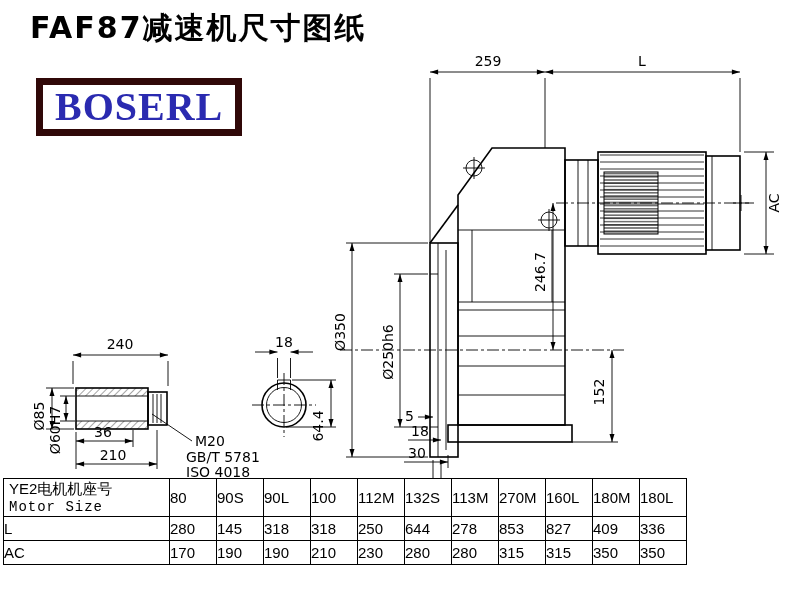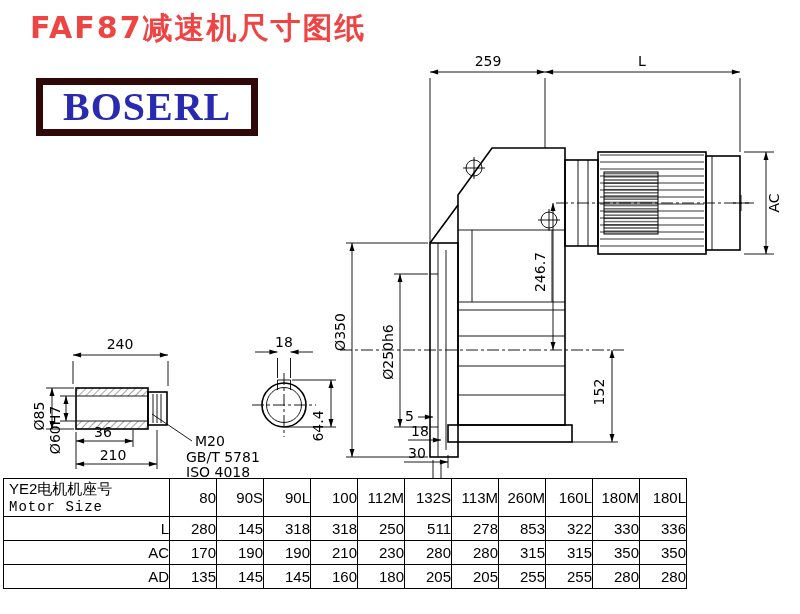"FAF87减速机尺寸图纸" .title { color: #ef4444 -> #000000 }
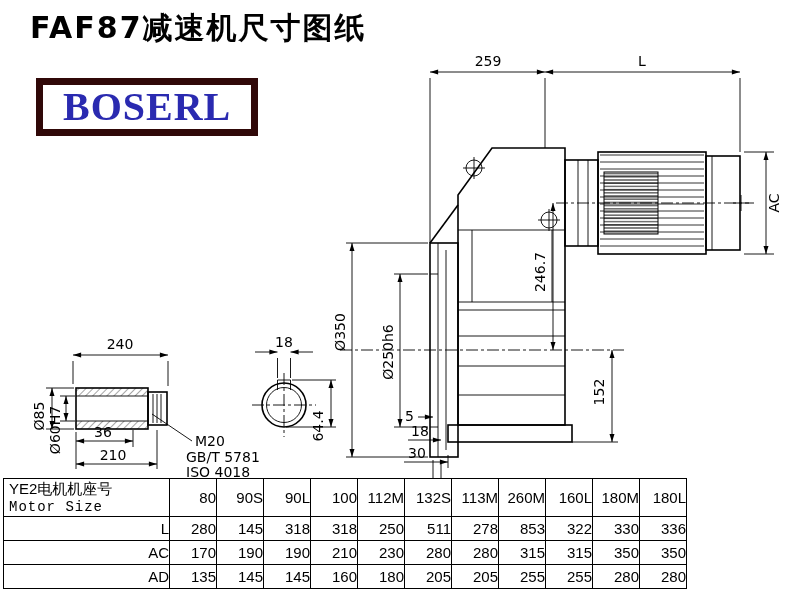"BOSERL" .logo { padding: 0 20px -> 0 12px }
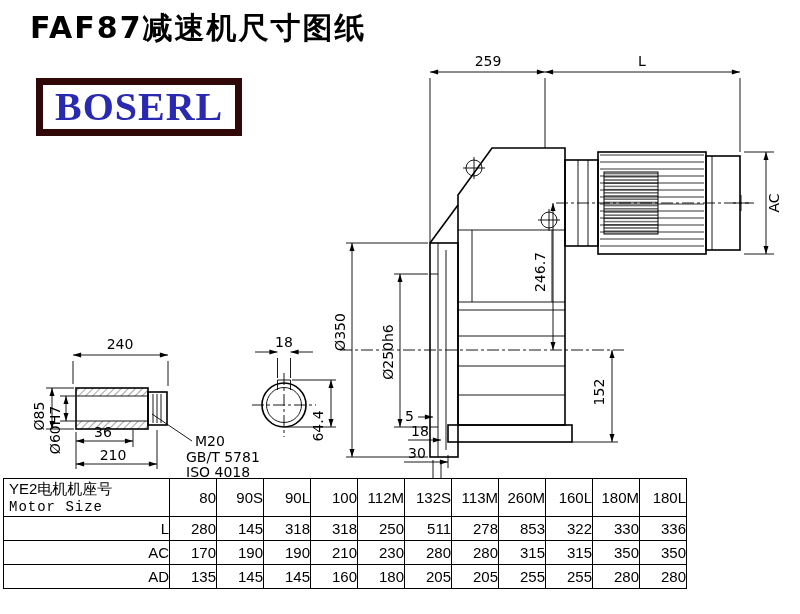"80" .size-table th,.size-table td { text-align: right -> left }
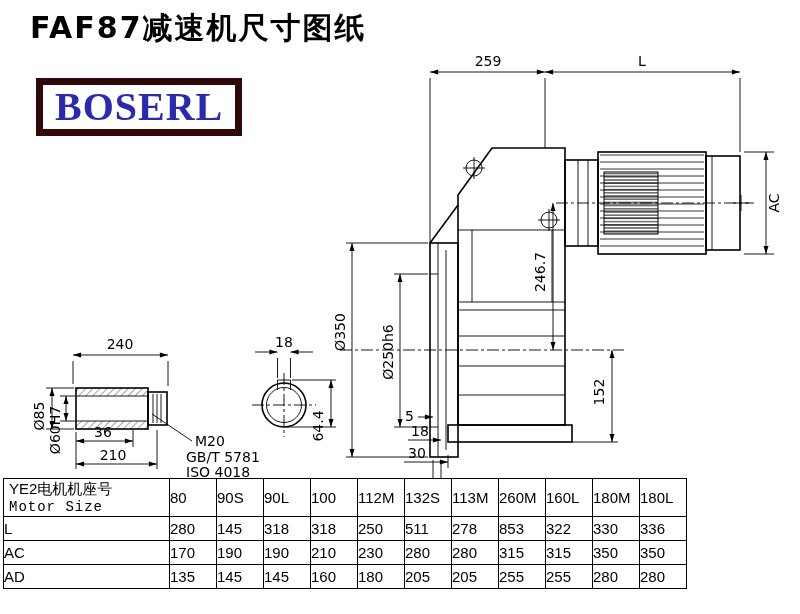"260M" th { text: 260M -> 270M }
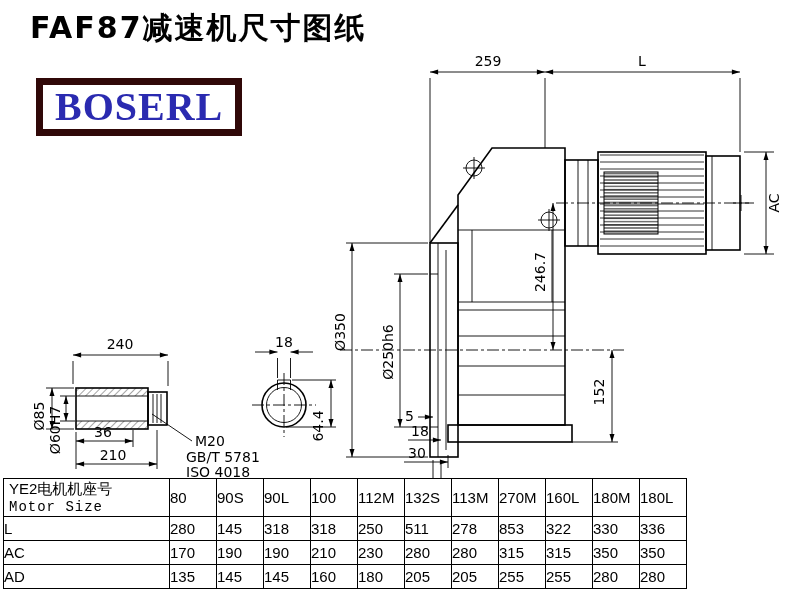"511" td { text: 511 -> 644 }
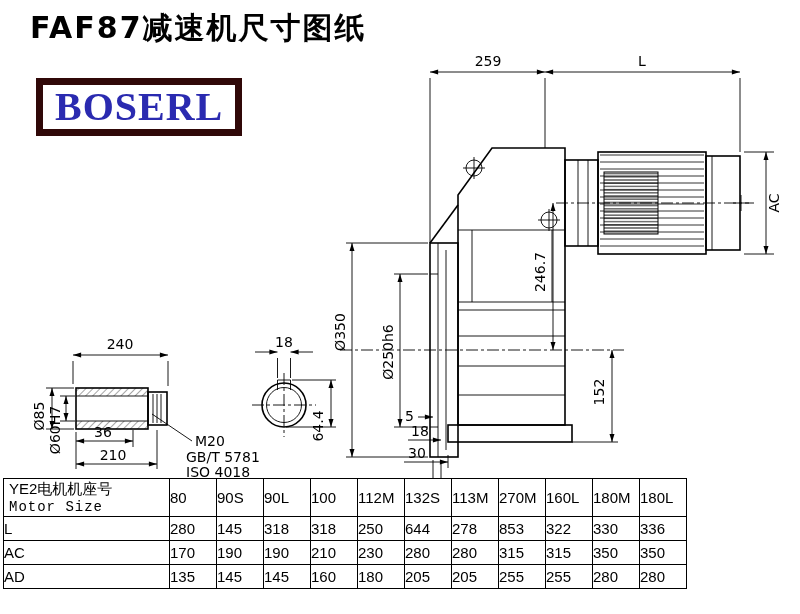"322" td { text: 322 -> 827 }
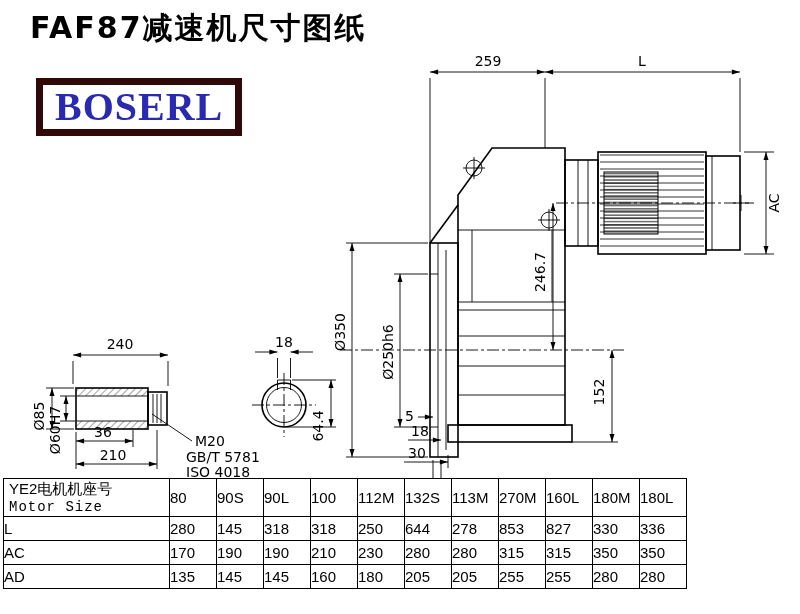"330" td { text: 330 -> 409 }
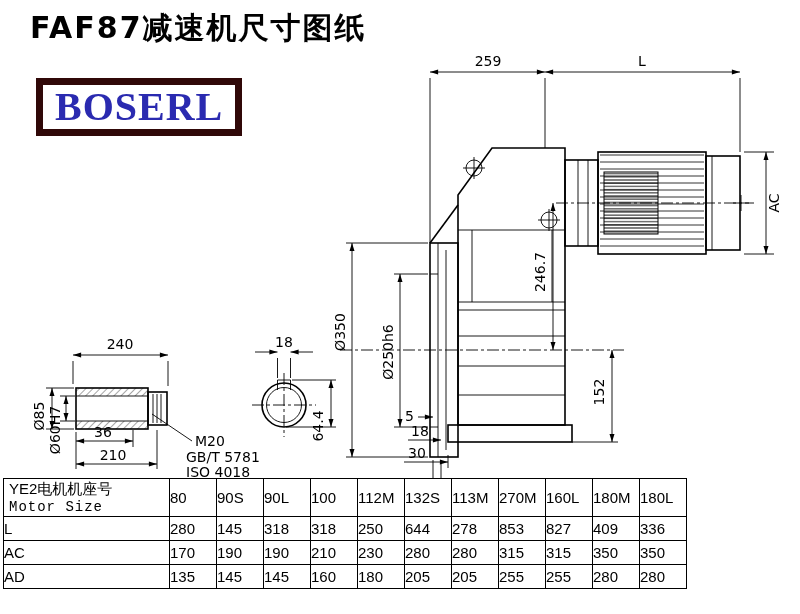"AD" tr { html: <tr> <td>AD</td> <td>135</td> <td>145</td> <td>145</td> <td>160</td> <td>180</td> <td>205</td> <td>205</td> <td>255</td> <td>255</td> <td>280</td> <td>280</td> </tr> -> none }
